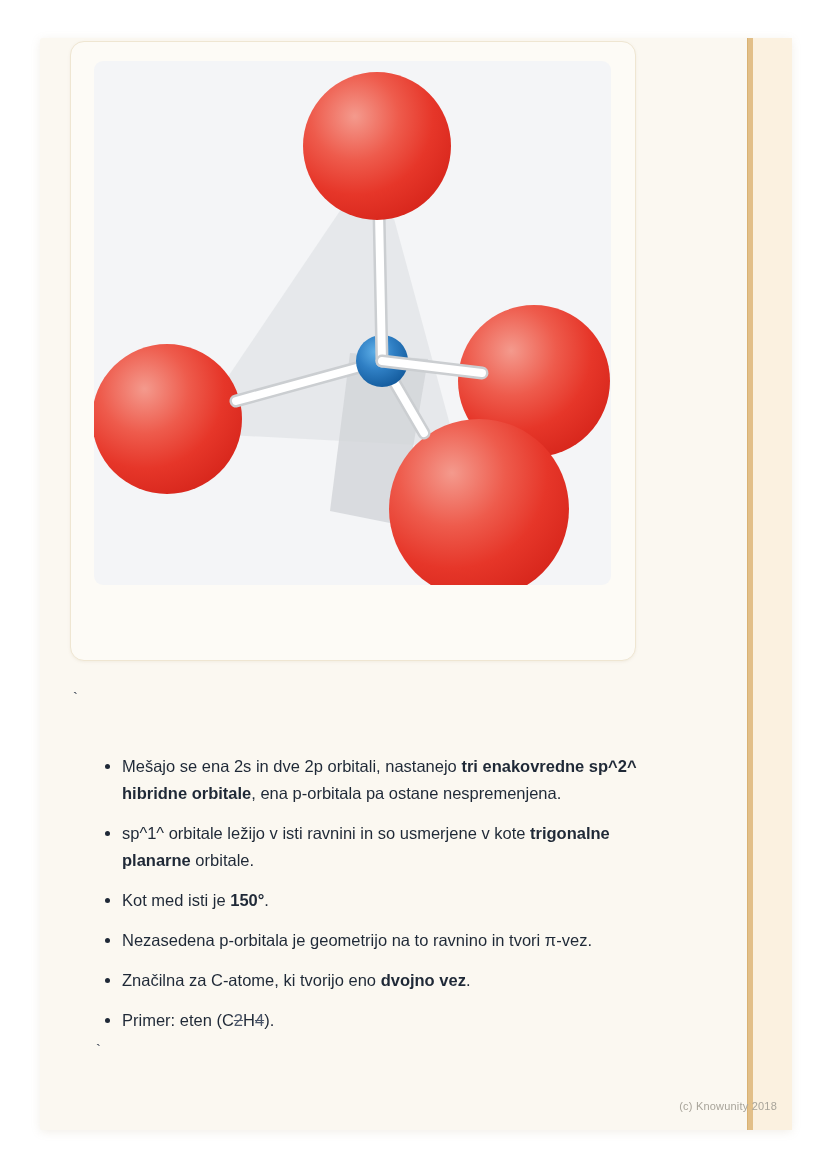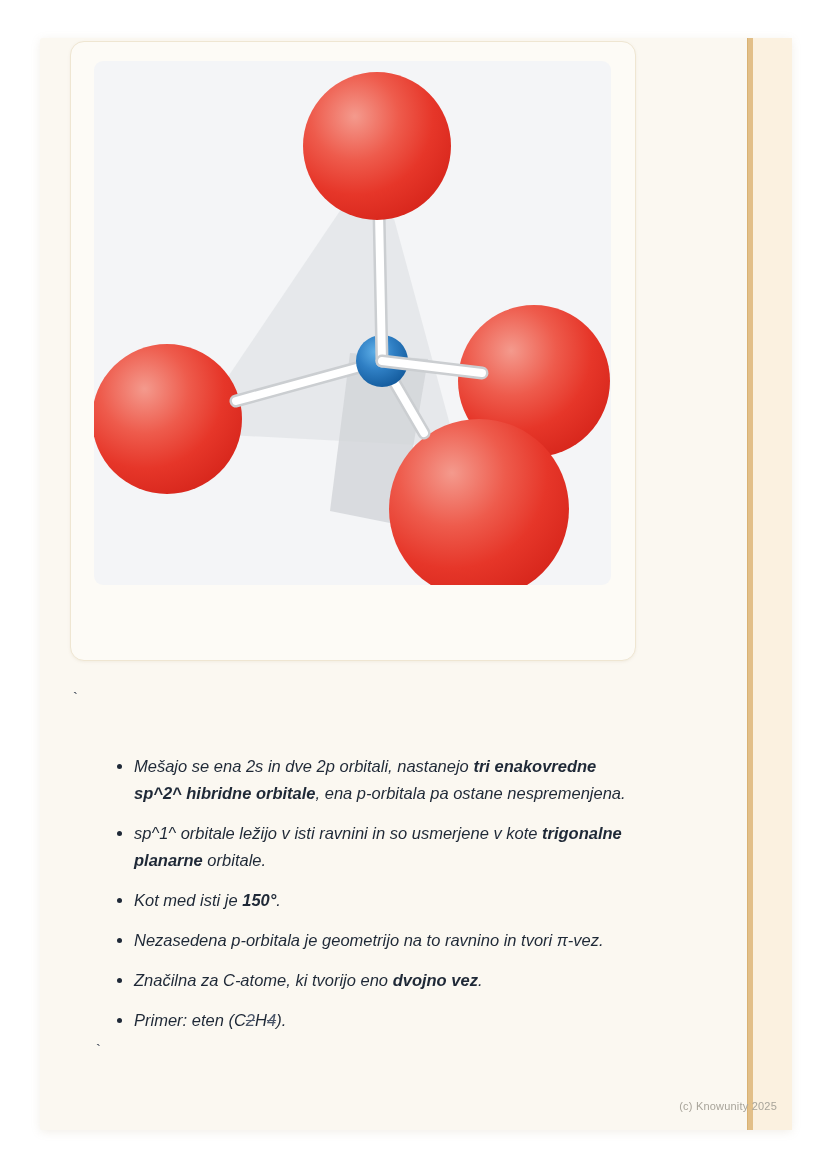"Mešajo se ena 2s in" .bullets li { font-style: italic -> none; margin: 13px 12px -> 13px 0 }
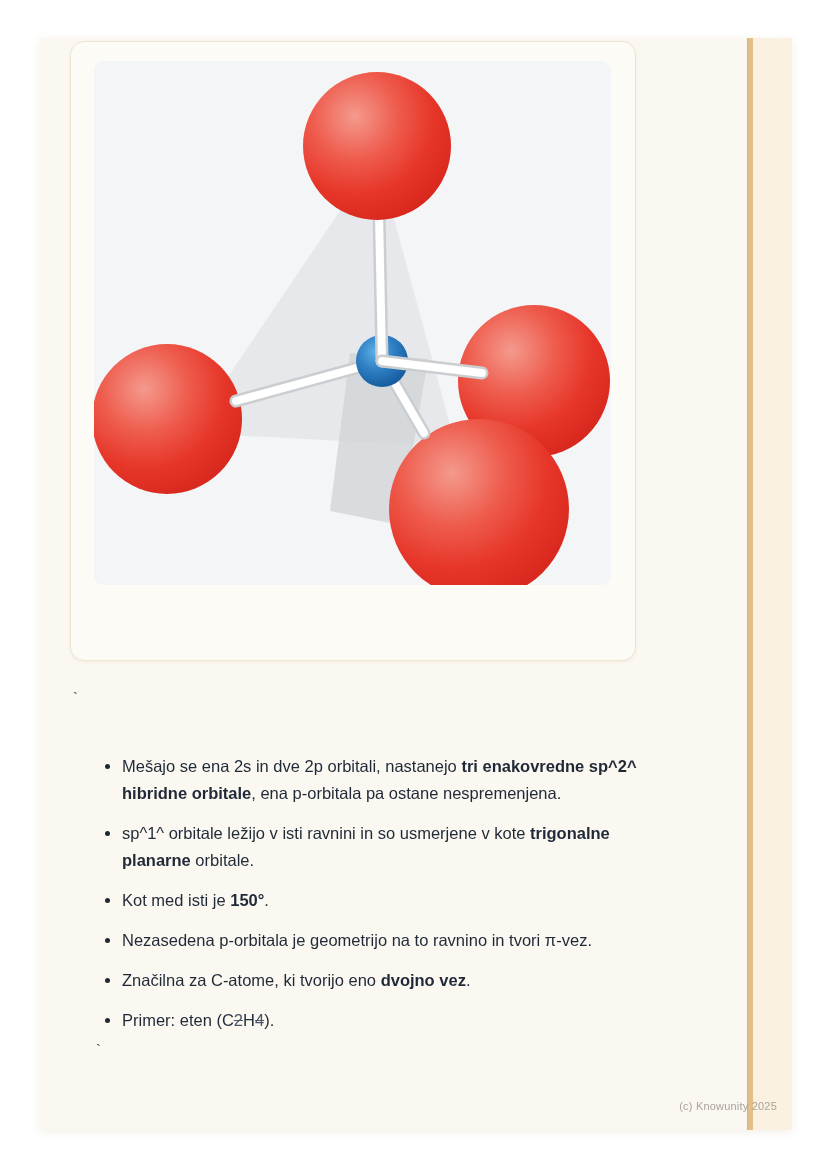"(c) Knowunity 2025" div.footer { text: 2025 -> 2018 }
